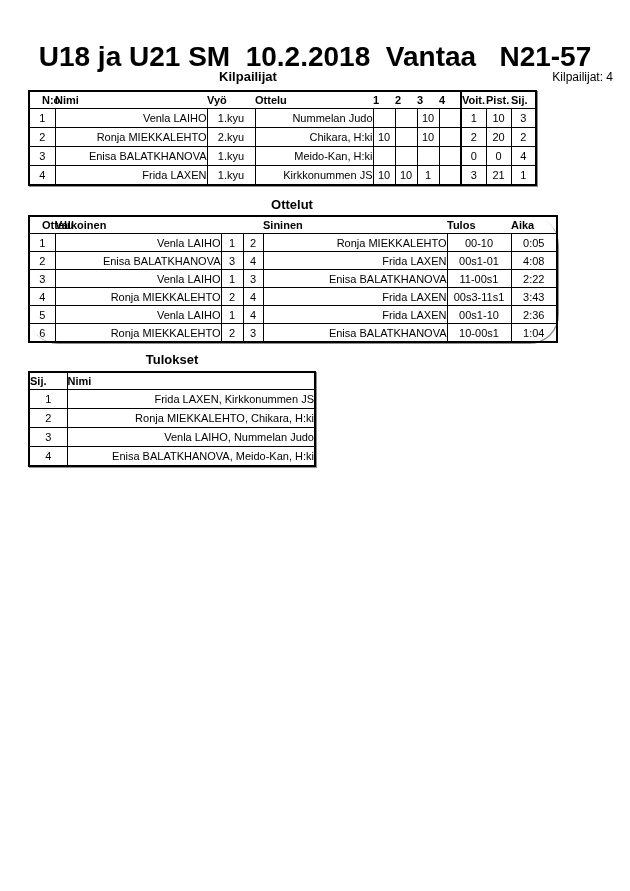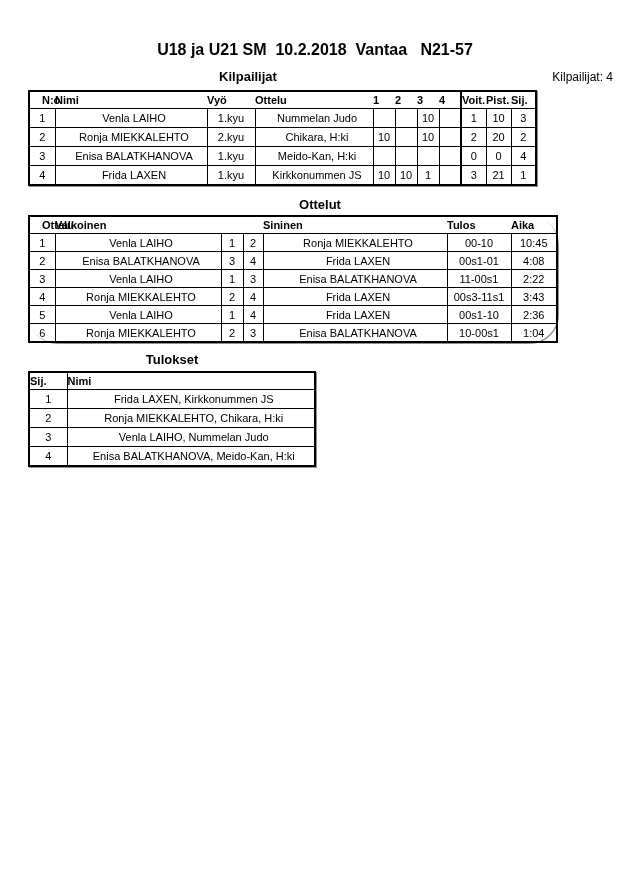"U18 ja U21 SM 10.2.2018" .title { font-size: 16px -> 28px }
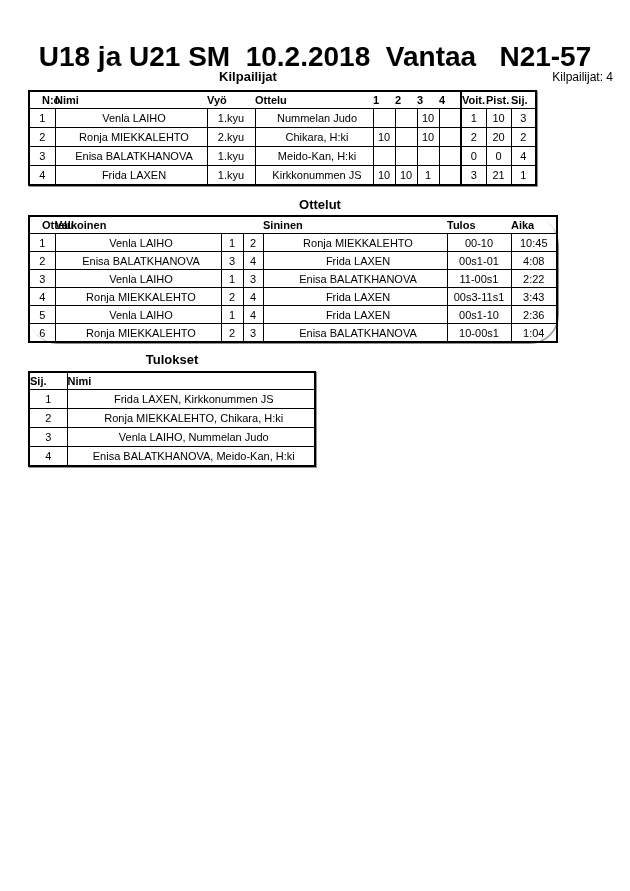"Venla LAIHO" .l { text-align: center -> right }
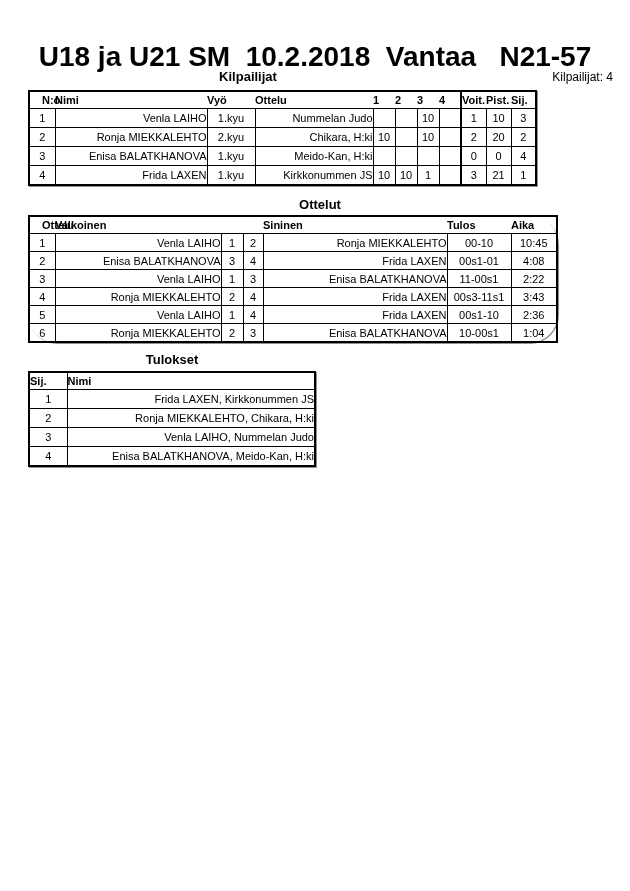"Ottelut" .h-ottelut { padding-left: 28px -> none }
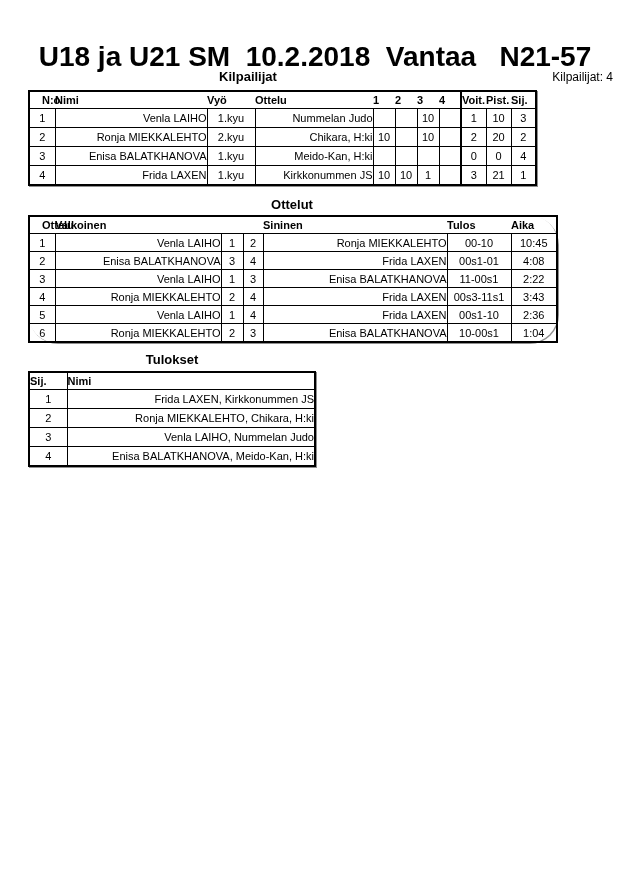"10:45" td { text: 10:45 -> 0:05 }
